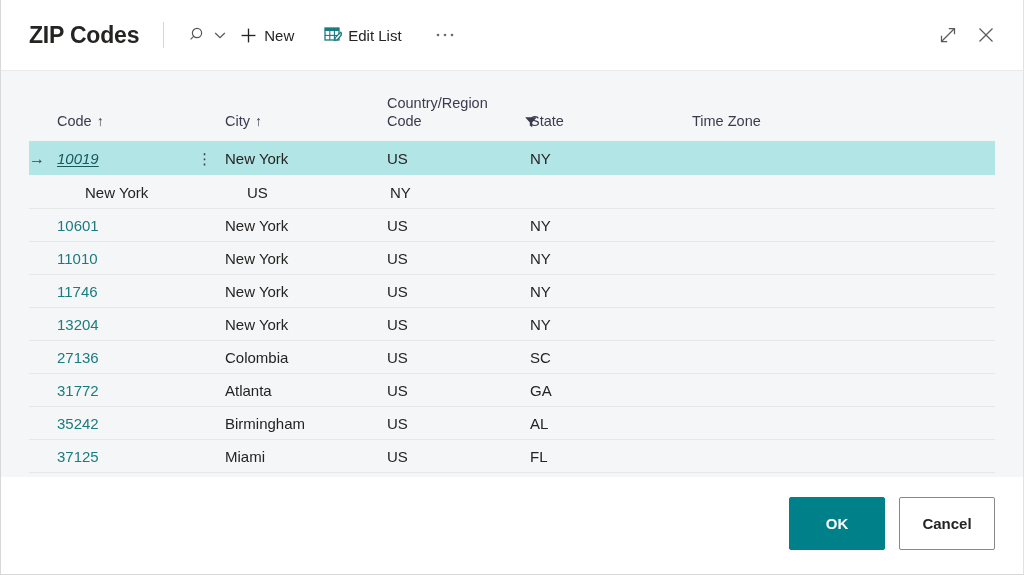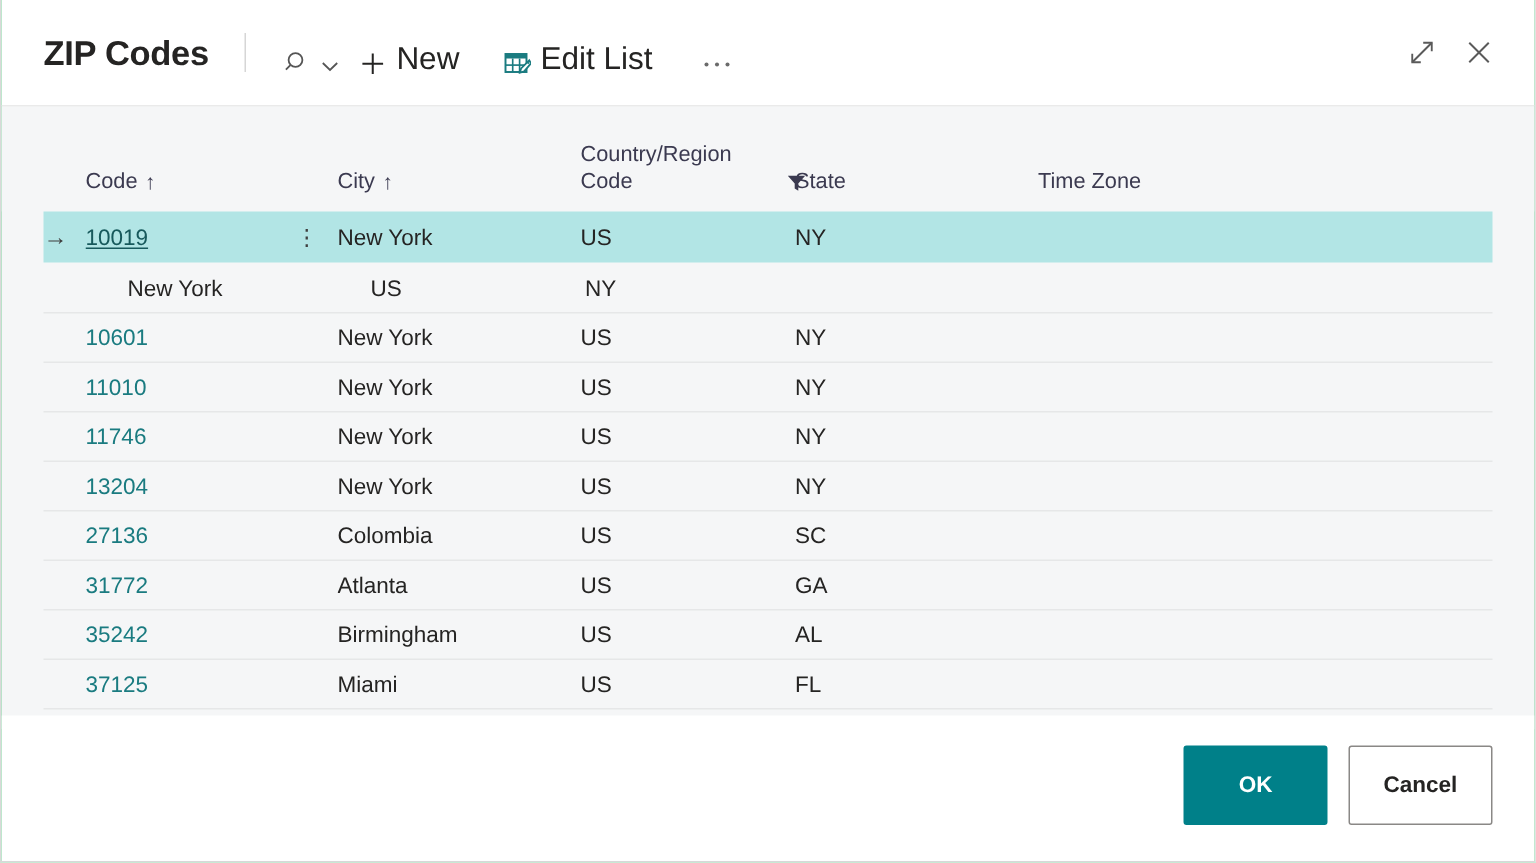"ZIP Codes" .window { background: #22c55e -> #6d28d9 }
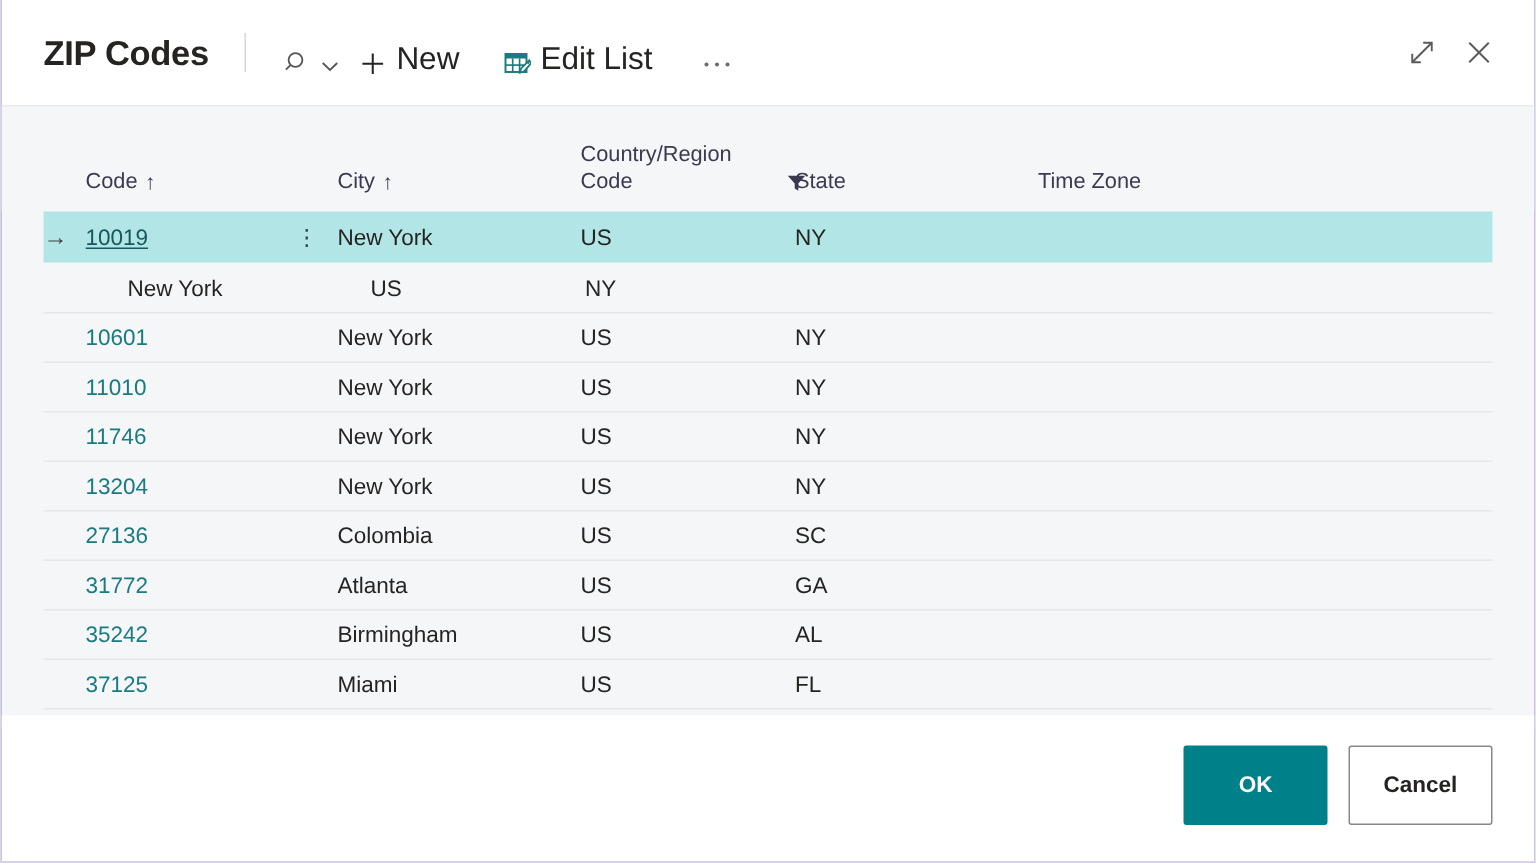"New" .cmd { align-items: flex-end -> center; font-size: 21px -> 15px }
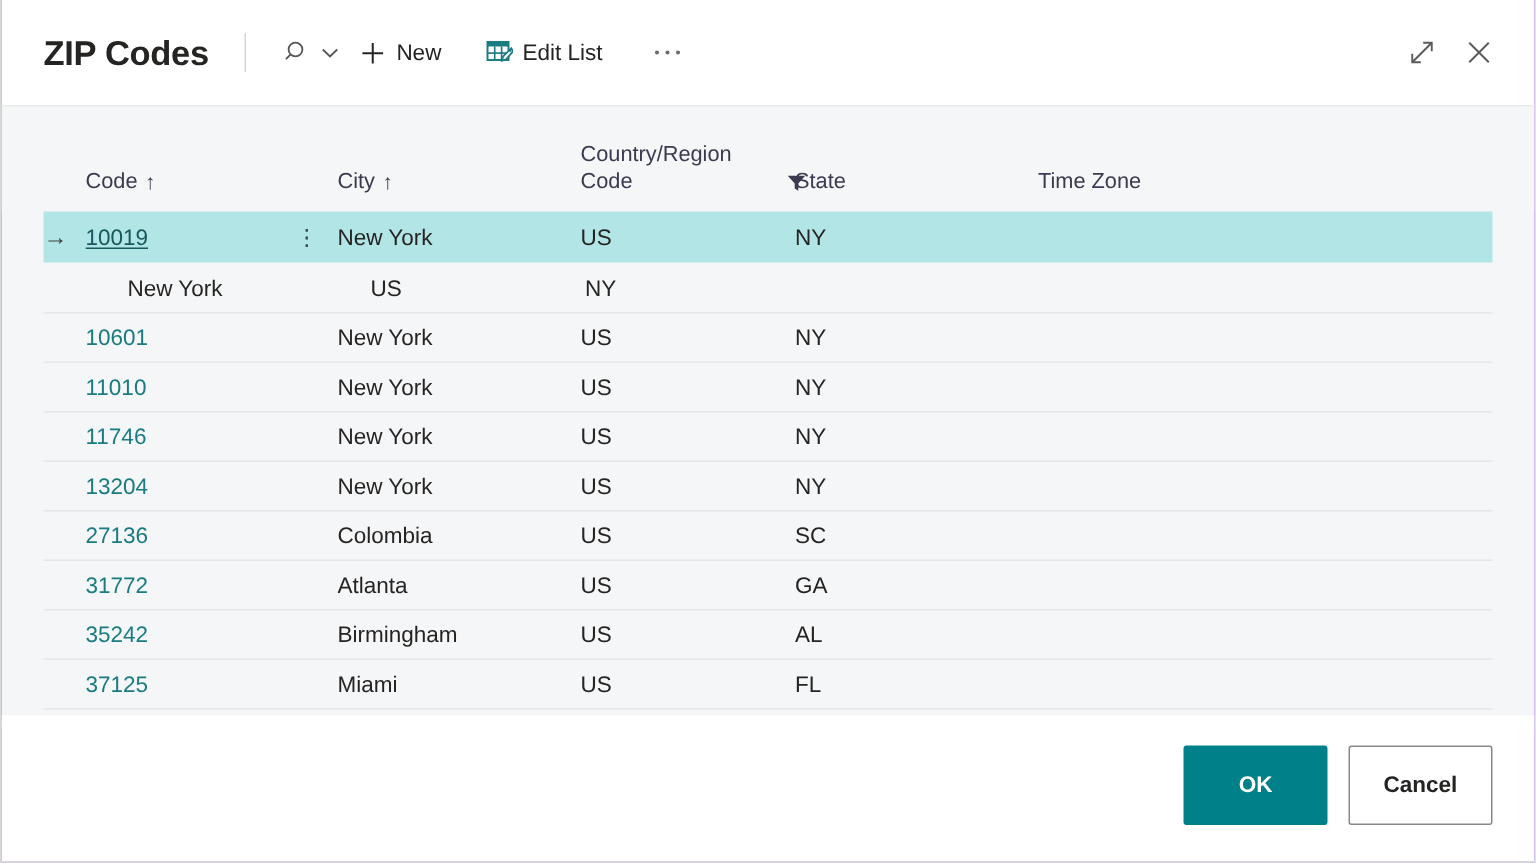"10019" .row.selected .code-link { font-style: none -> italic }
